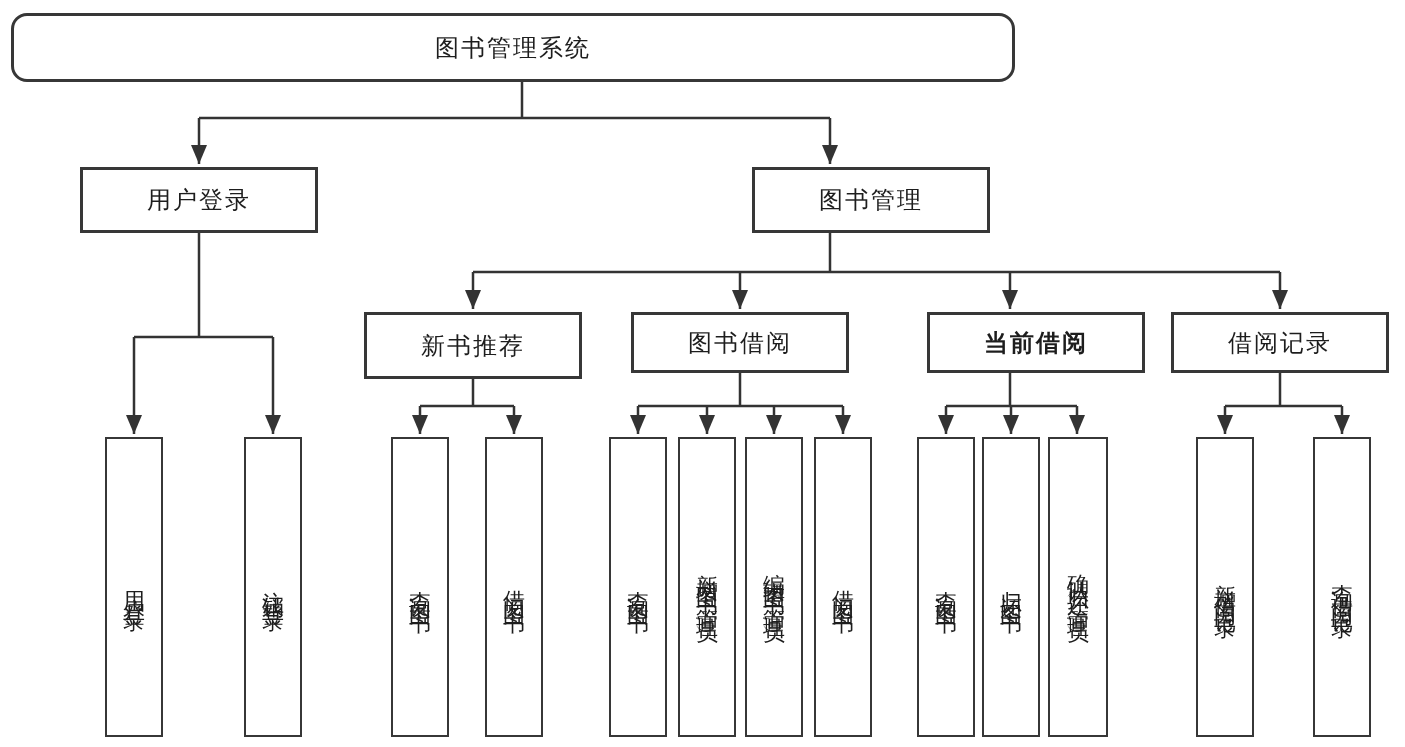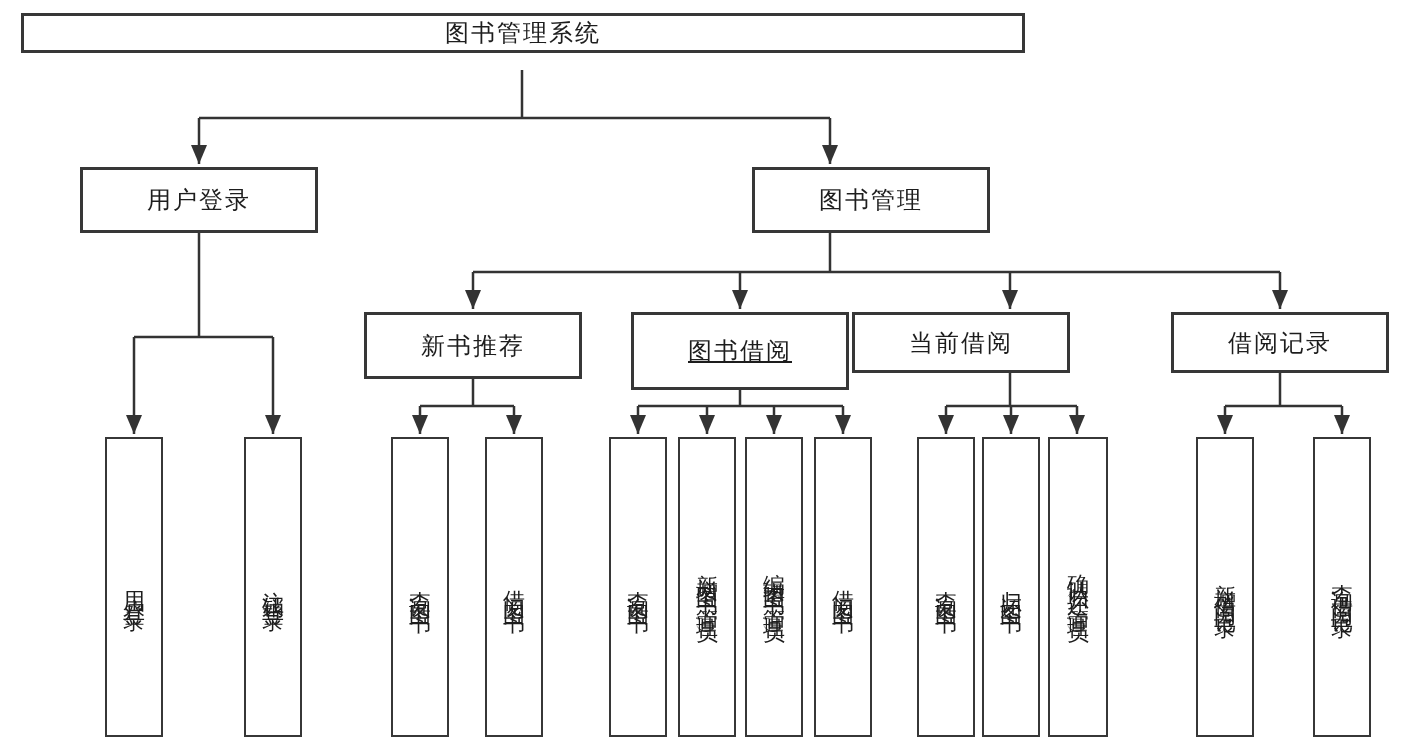"图书管理系统" div.box { border-radius: none -> 16px; height: 40px -> 69px; left: 21px -> 11px }
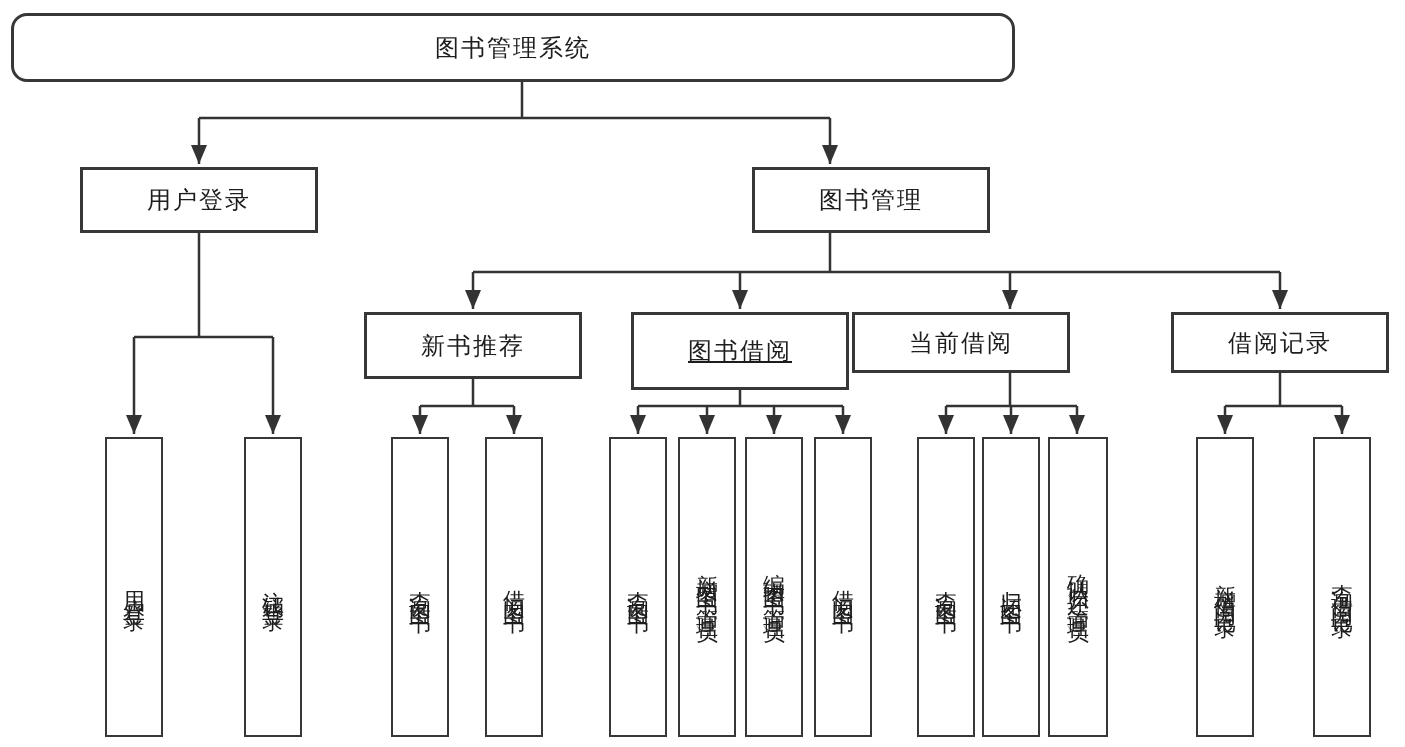"图书借阅" div.box { height: 78px -> 61px; text-decoration: underline -> none }
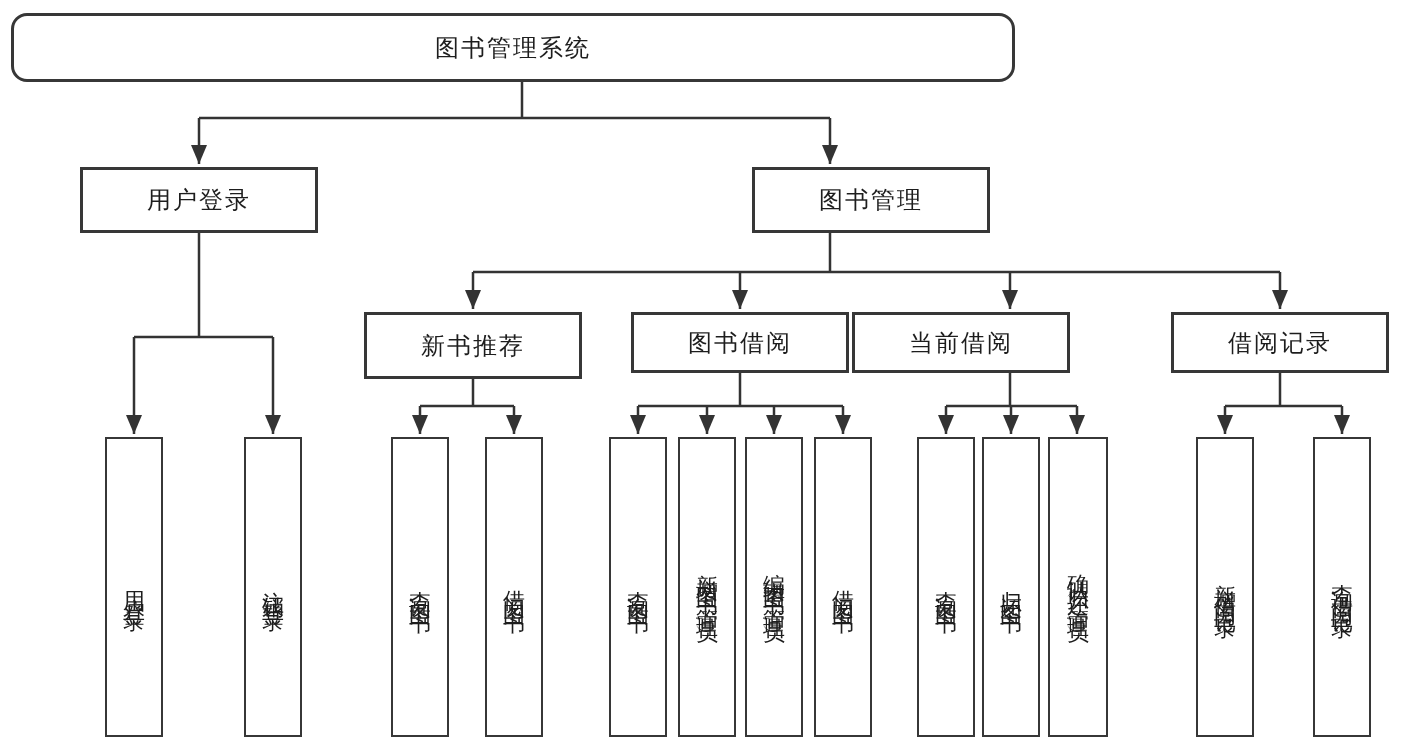"当前借阅" div.box { font-weight: none -> bold; left: 852px -> 927px }
